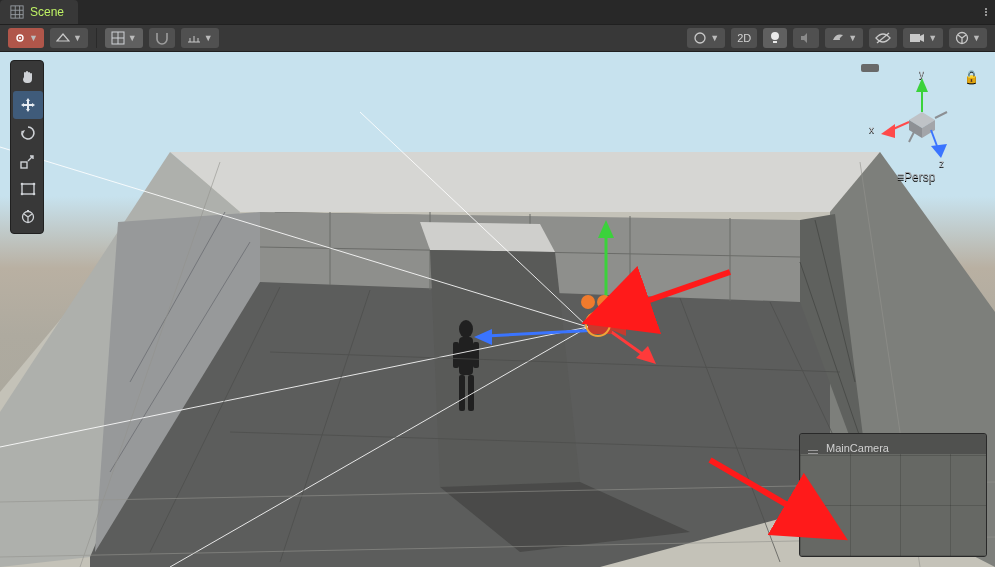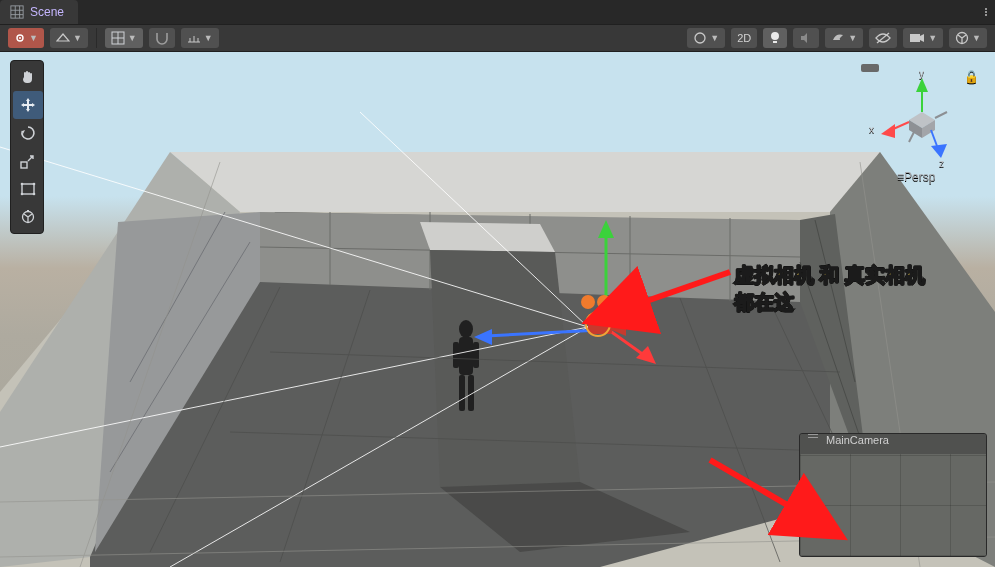"Scene" .tab { color: #c4b5fd -> #bef264 }
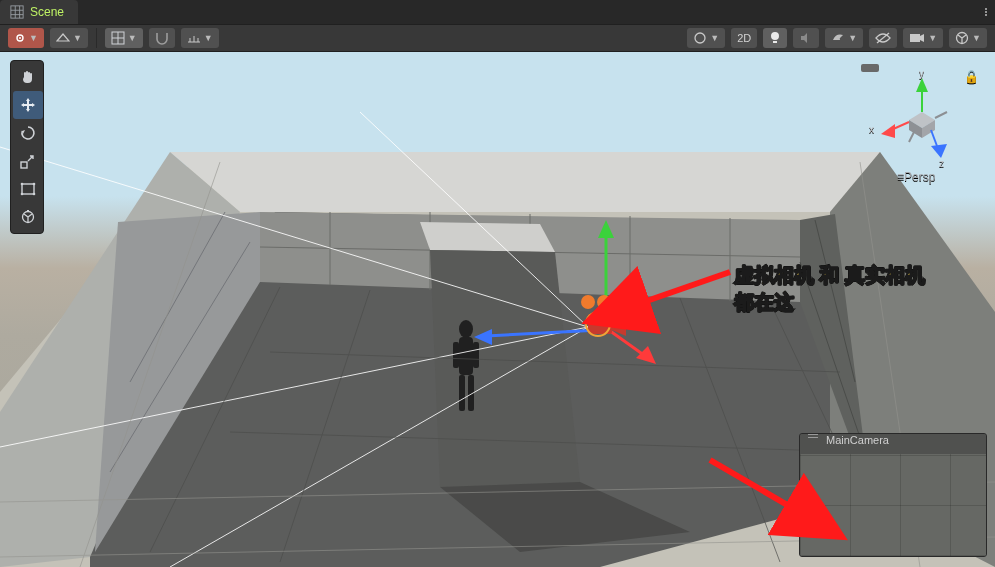"虚拟相机 和 真实相机" div.annot { html: <div> <span>虚拟相机 和 真实相机</span><br> <span>都在这</span> </div> -> none }
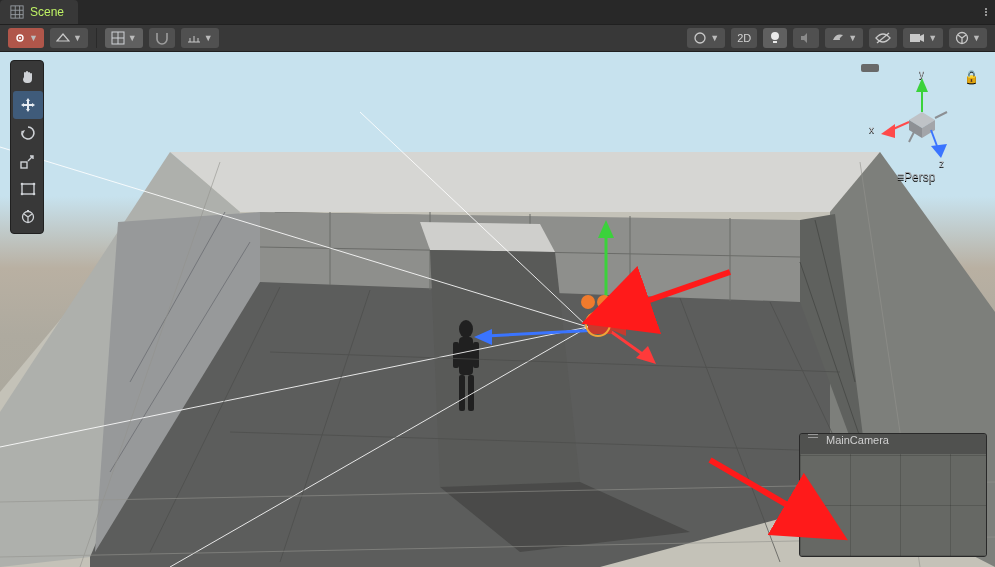"MainCamera" .cam-preview .title-bar { align-items: flex-start -> flex-end }
